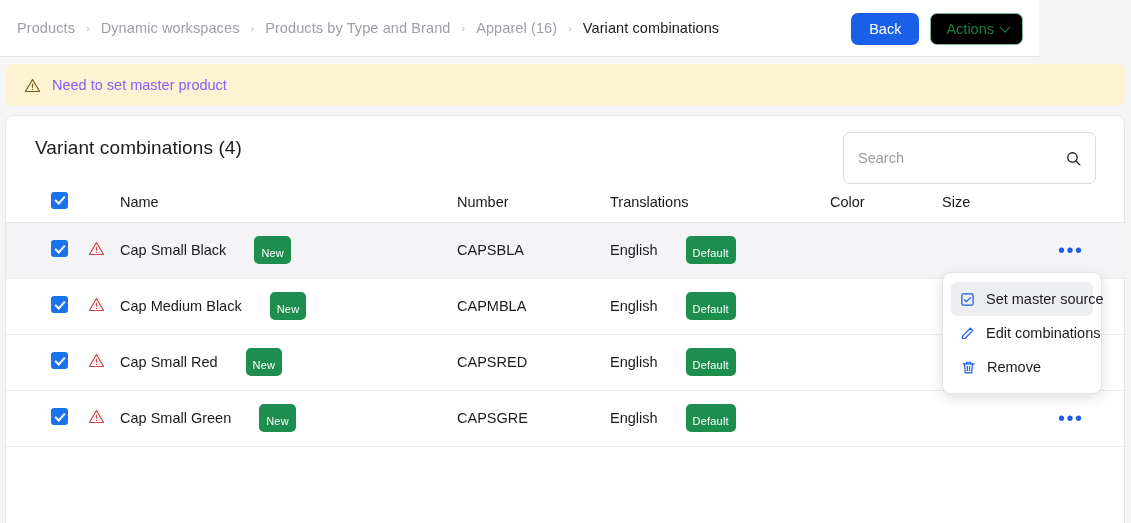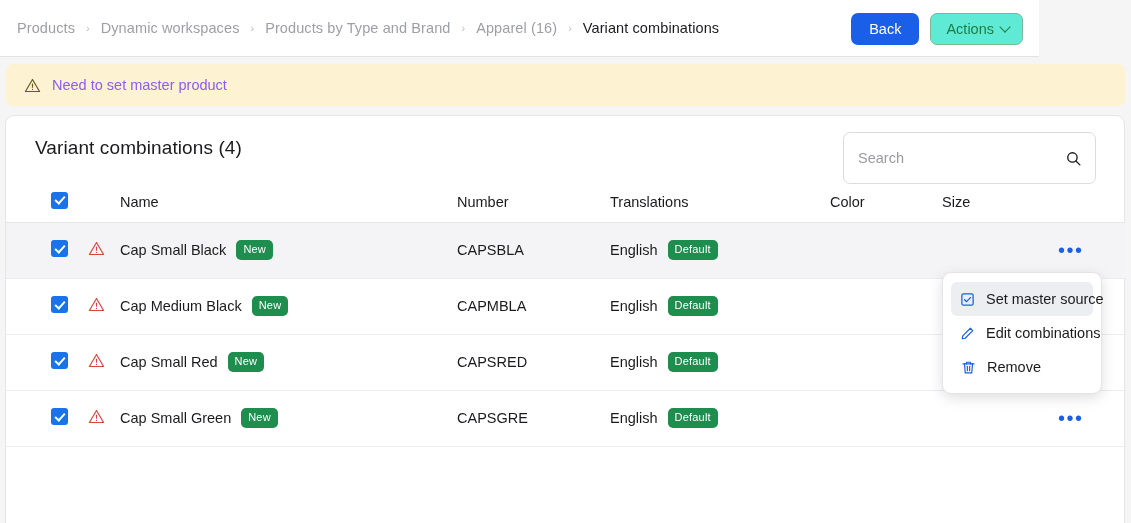"Actions" .btn-actions { background: #5eead4 -> #000000 }
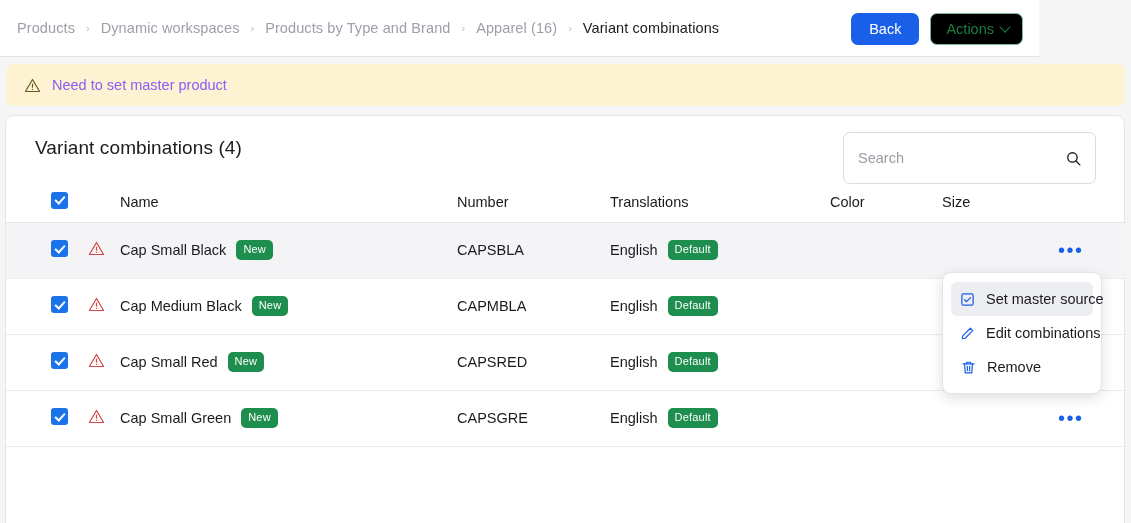"New" .badge { margin-left: none -> 18px; padding: 4px 7px 5px -> 12px 7px 5px }
